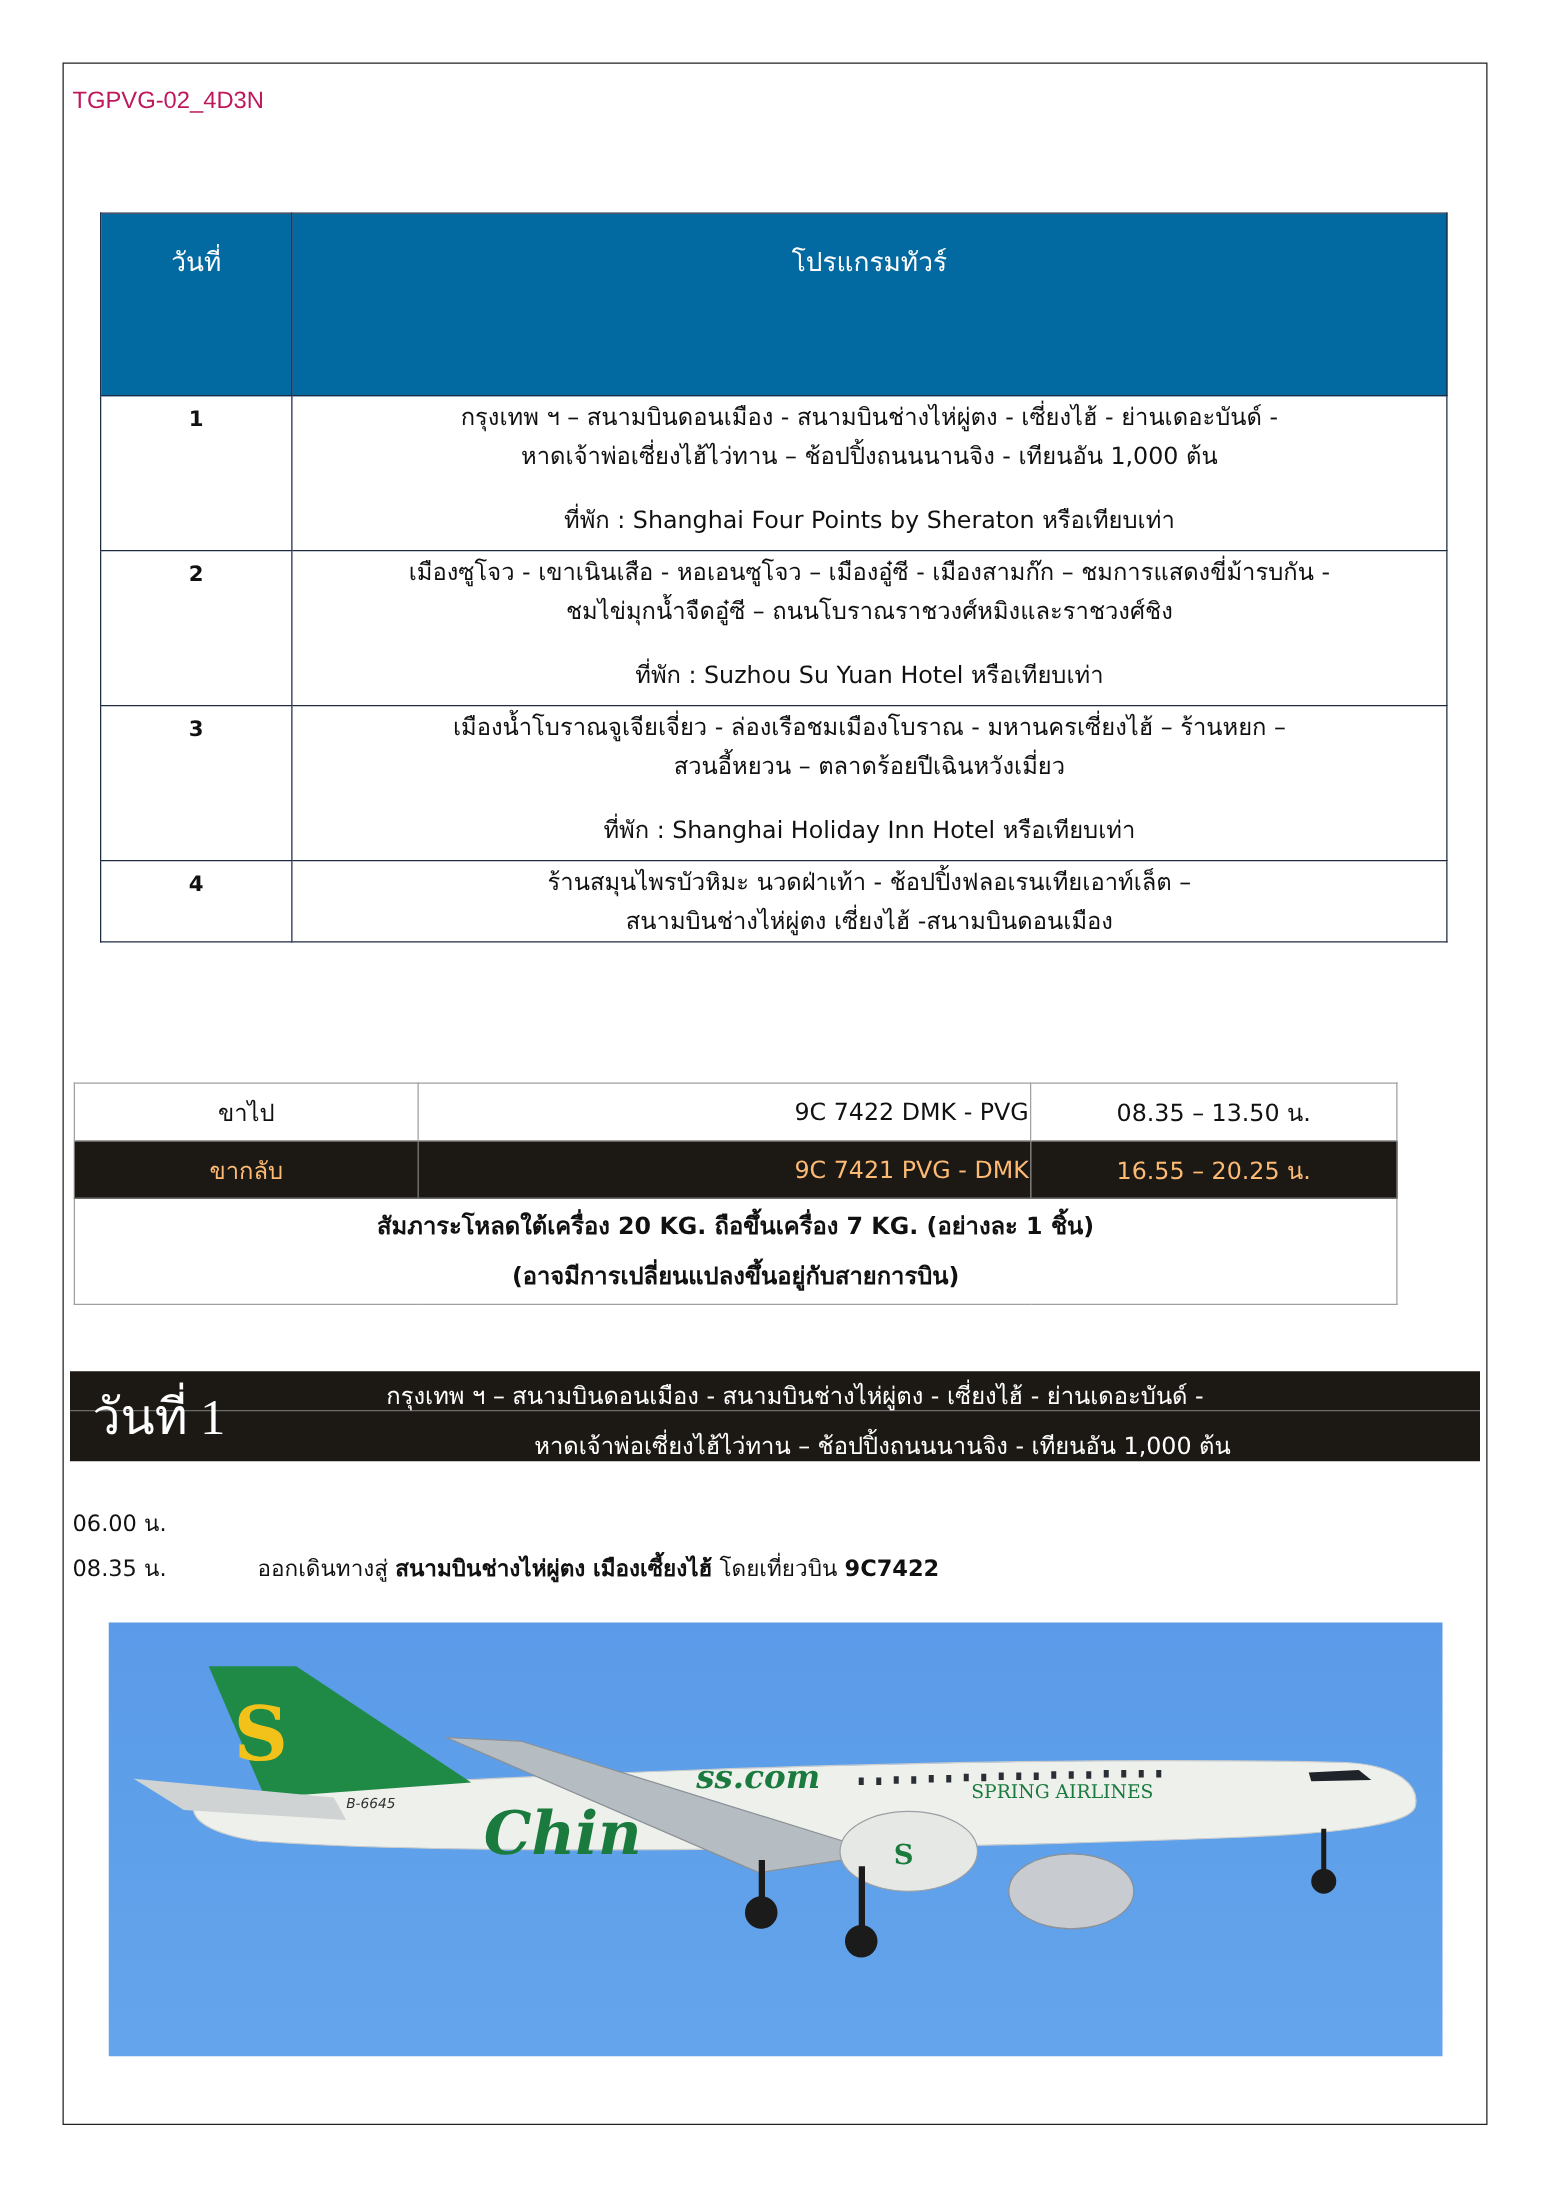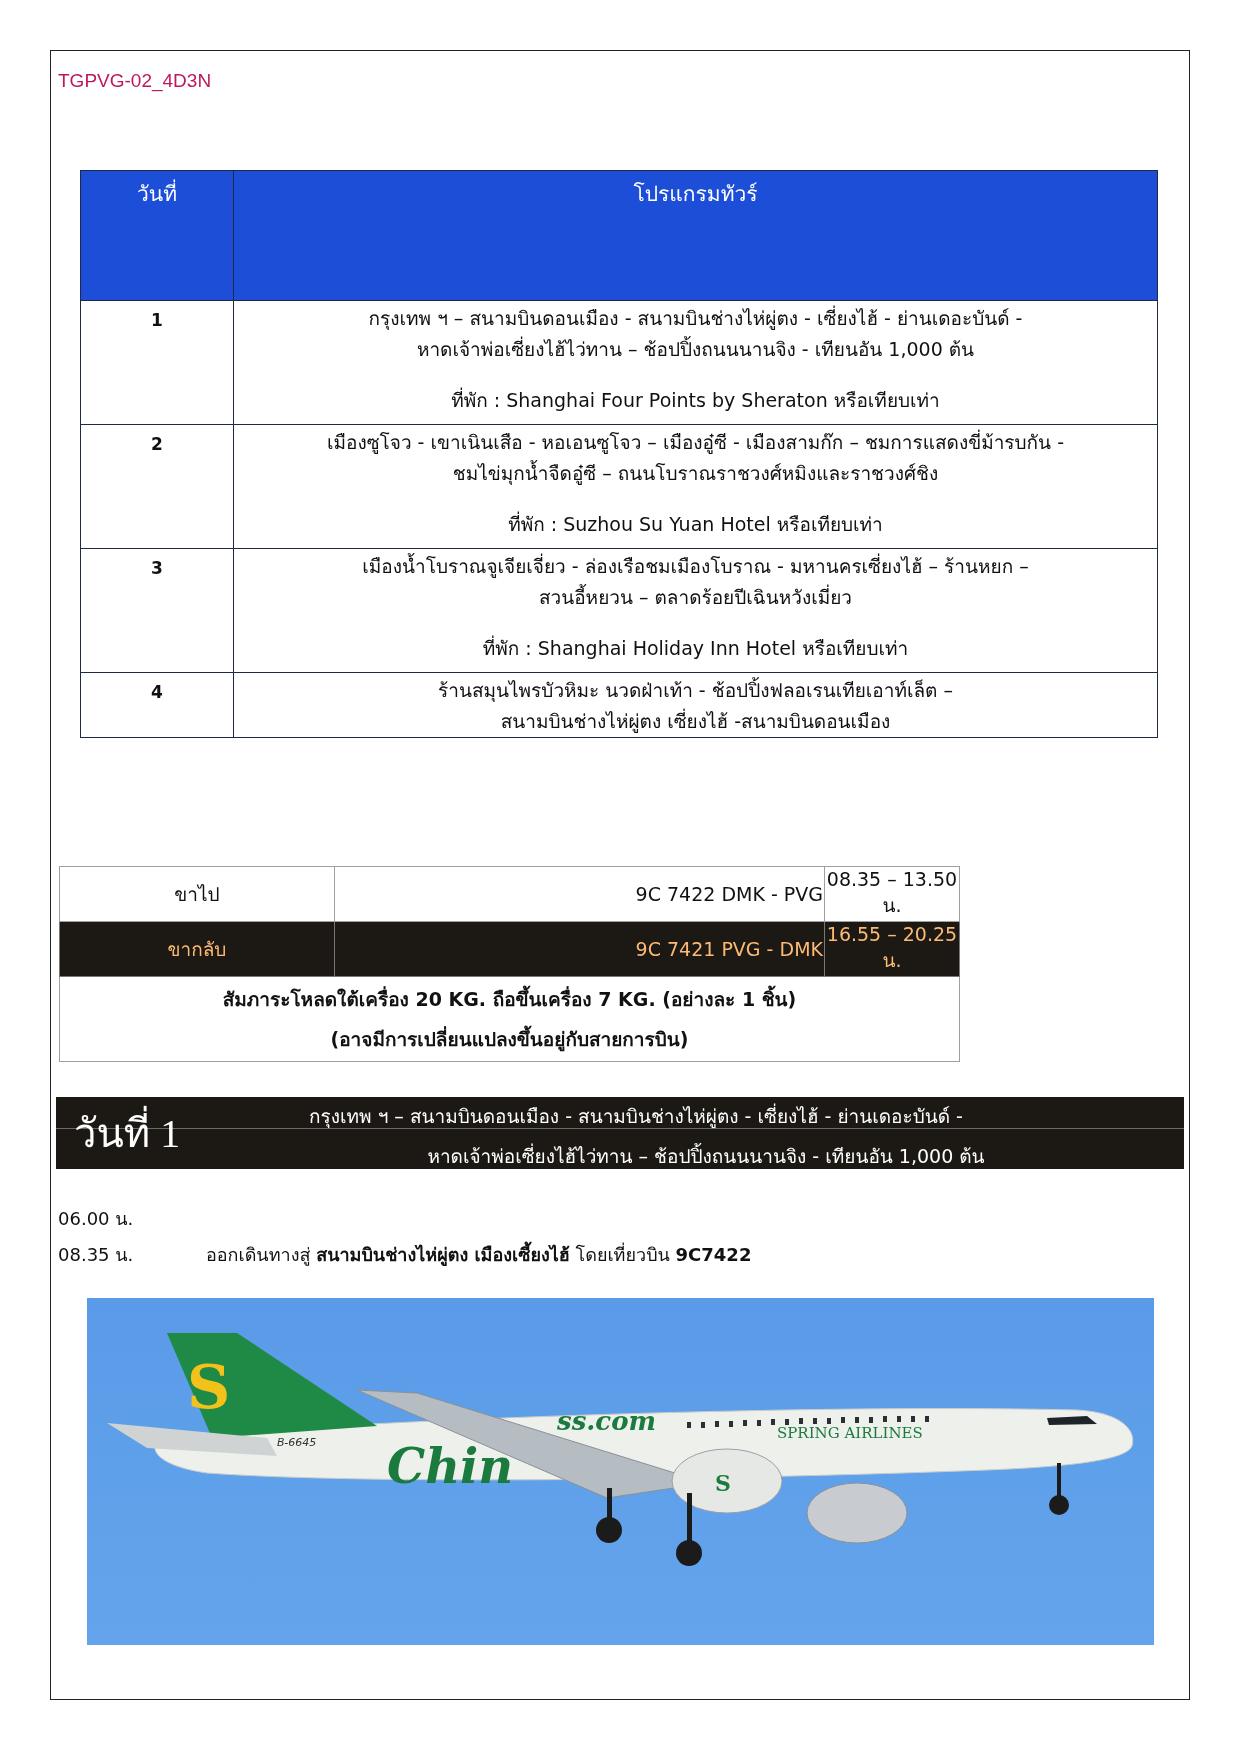"วันที่" .program-table thead th { background: #1d4ed8 -> #0369a1; padding-top: 6px -> 22px }
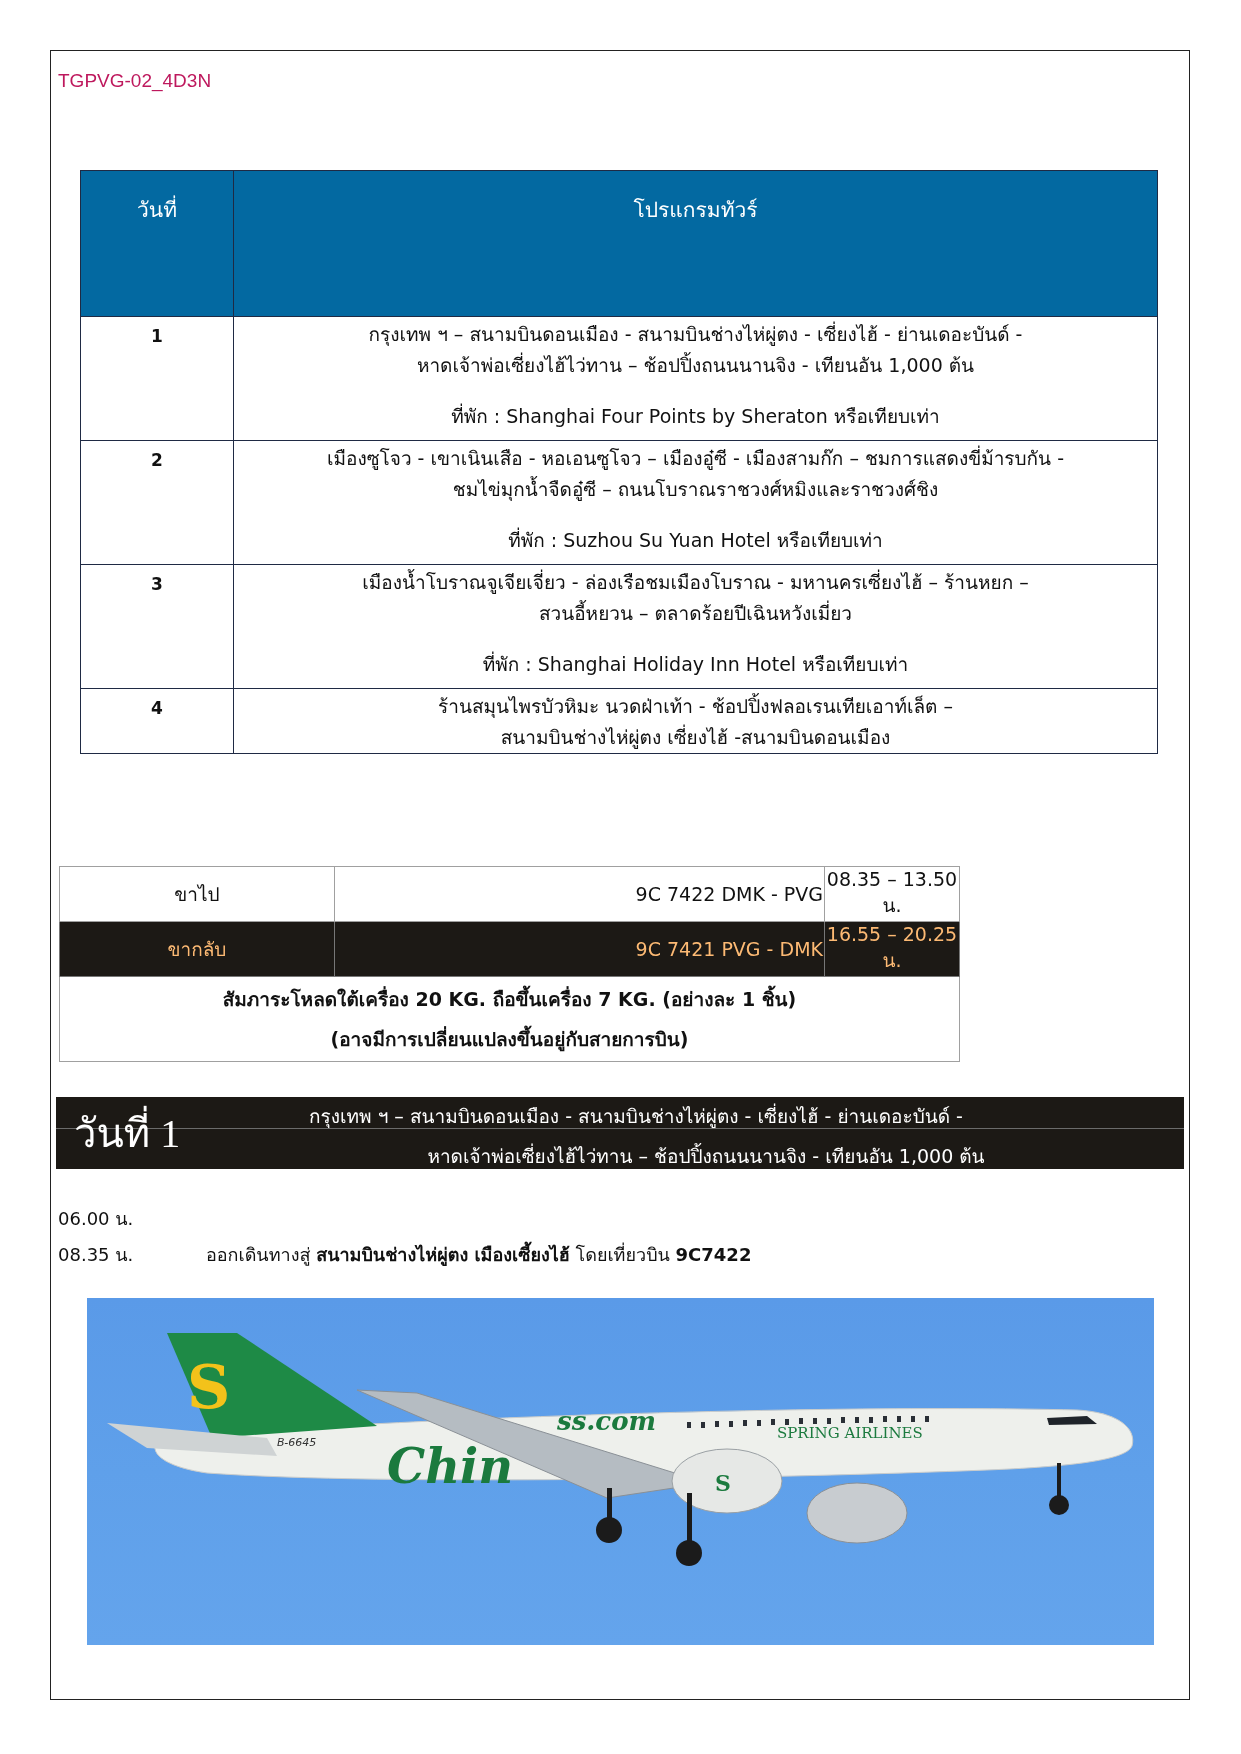"ขาไป" .flight-table { width: 901px -> 1059px }
